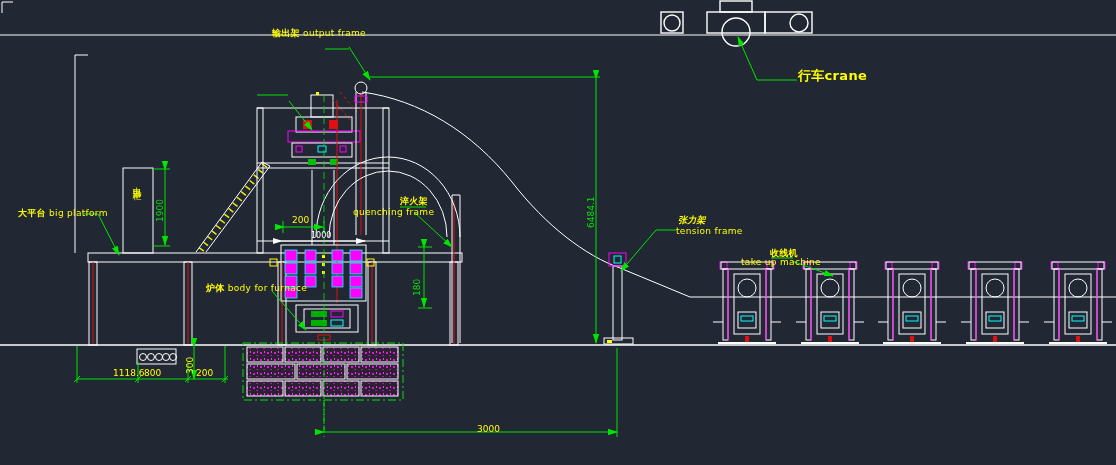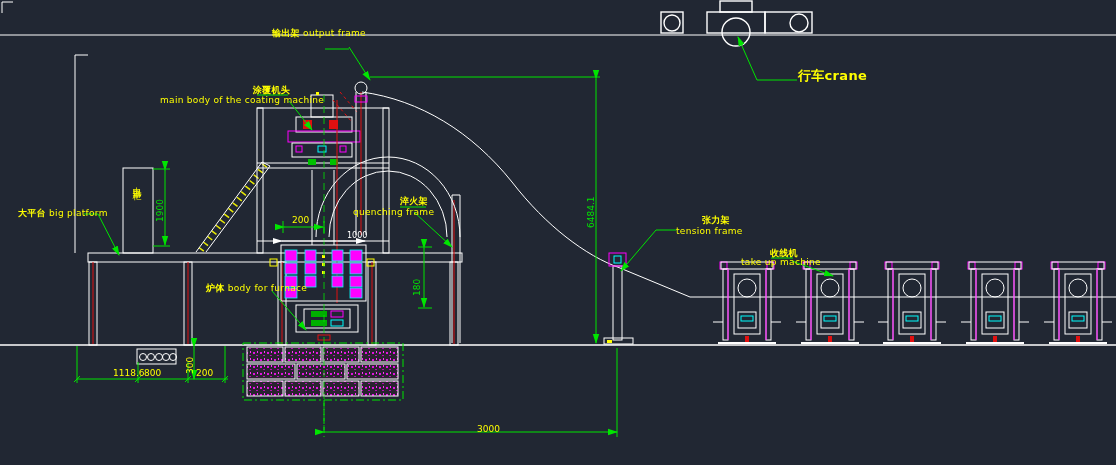"涂覆机头" div.lbl { html: <div> <span>涂覆机头</span> <span>main body of the coating machine</span> </div> -> none }
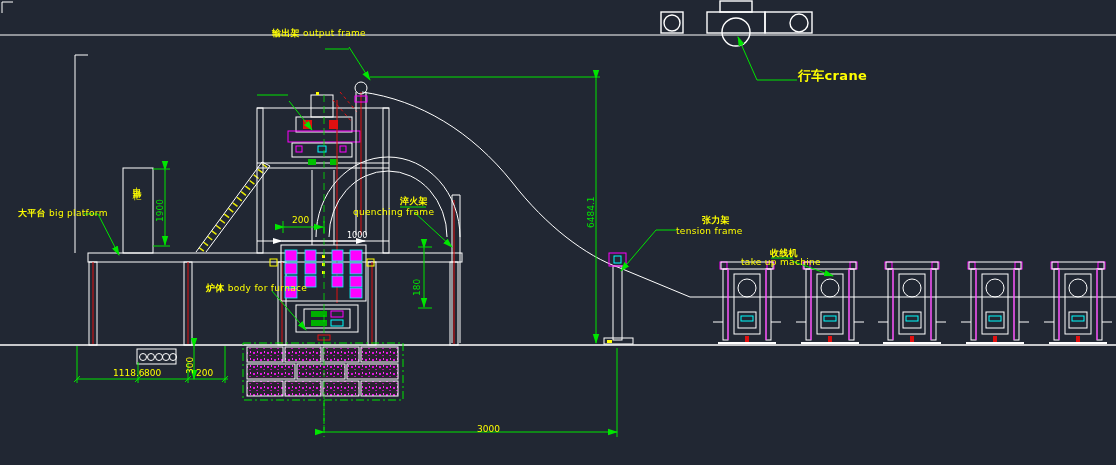"张力架" div.lbl { font-style: none -> italic; left: 702px -> 678px }
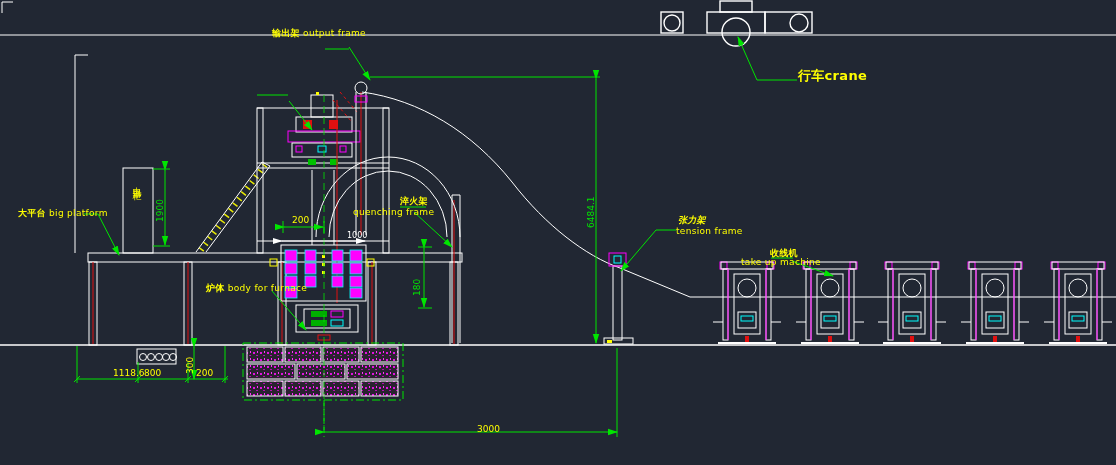"1000" .dim.wht { padding-left: 36px -> none }
